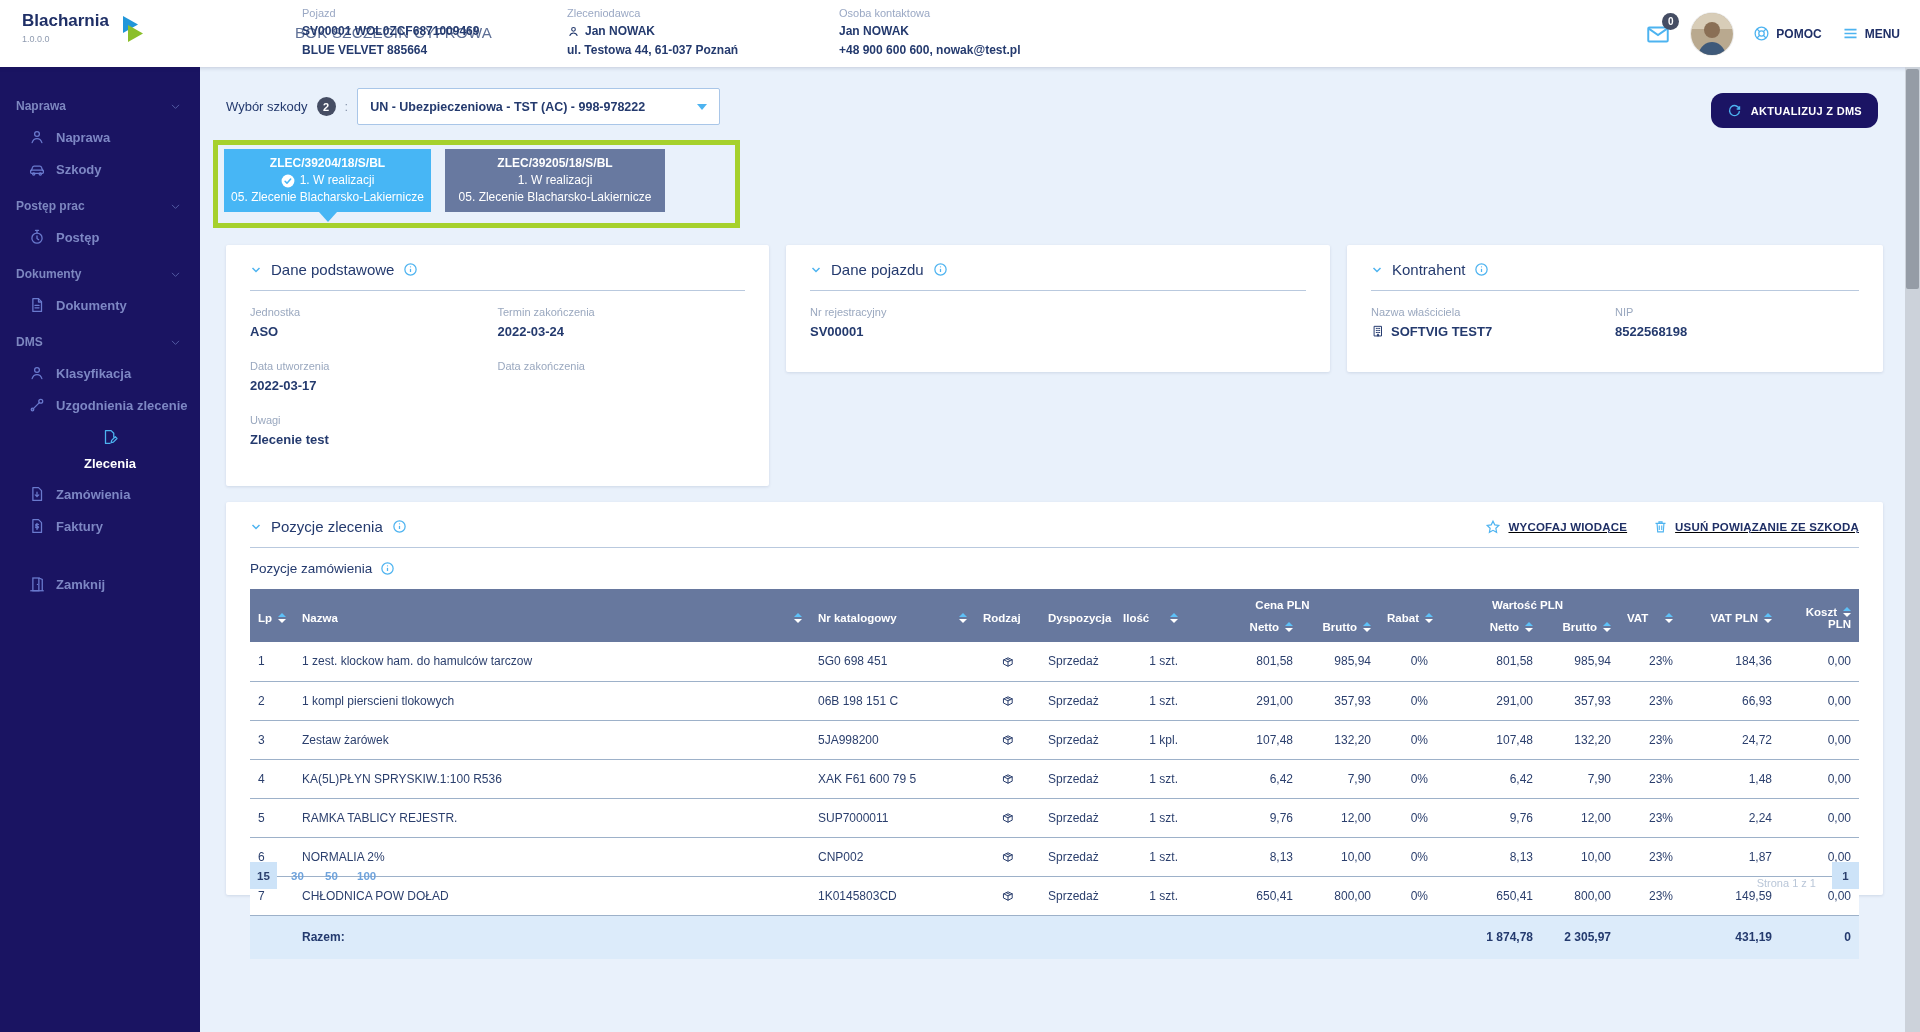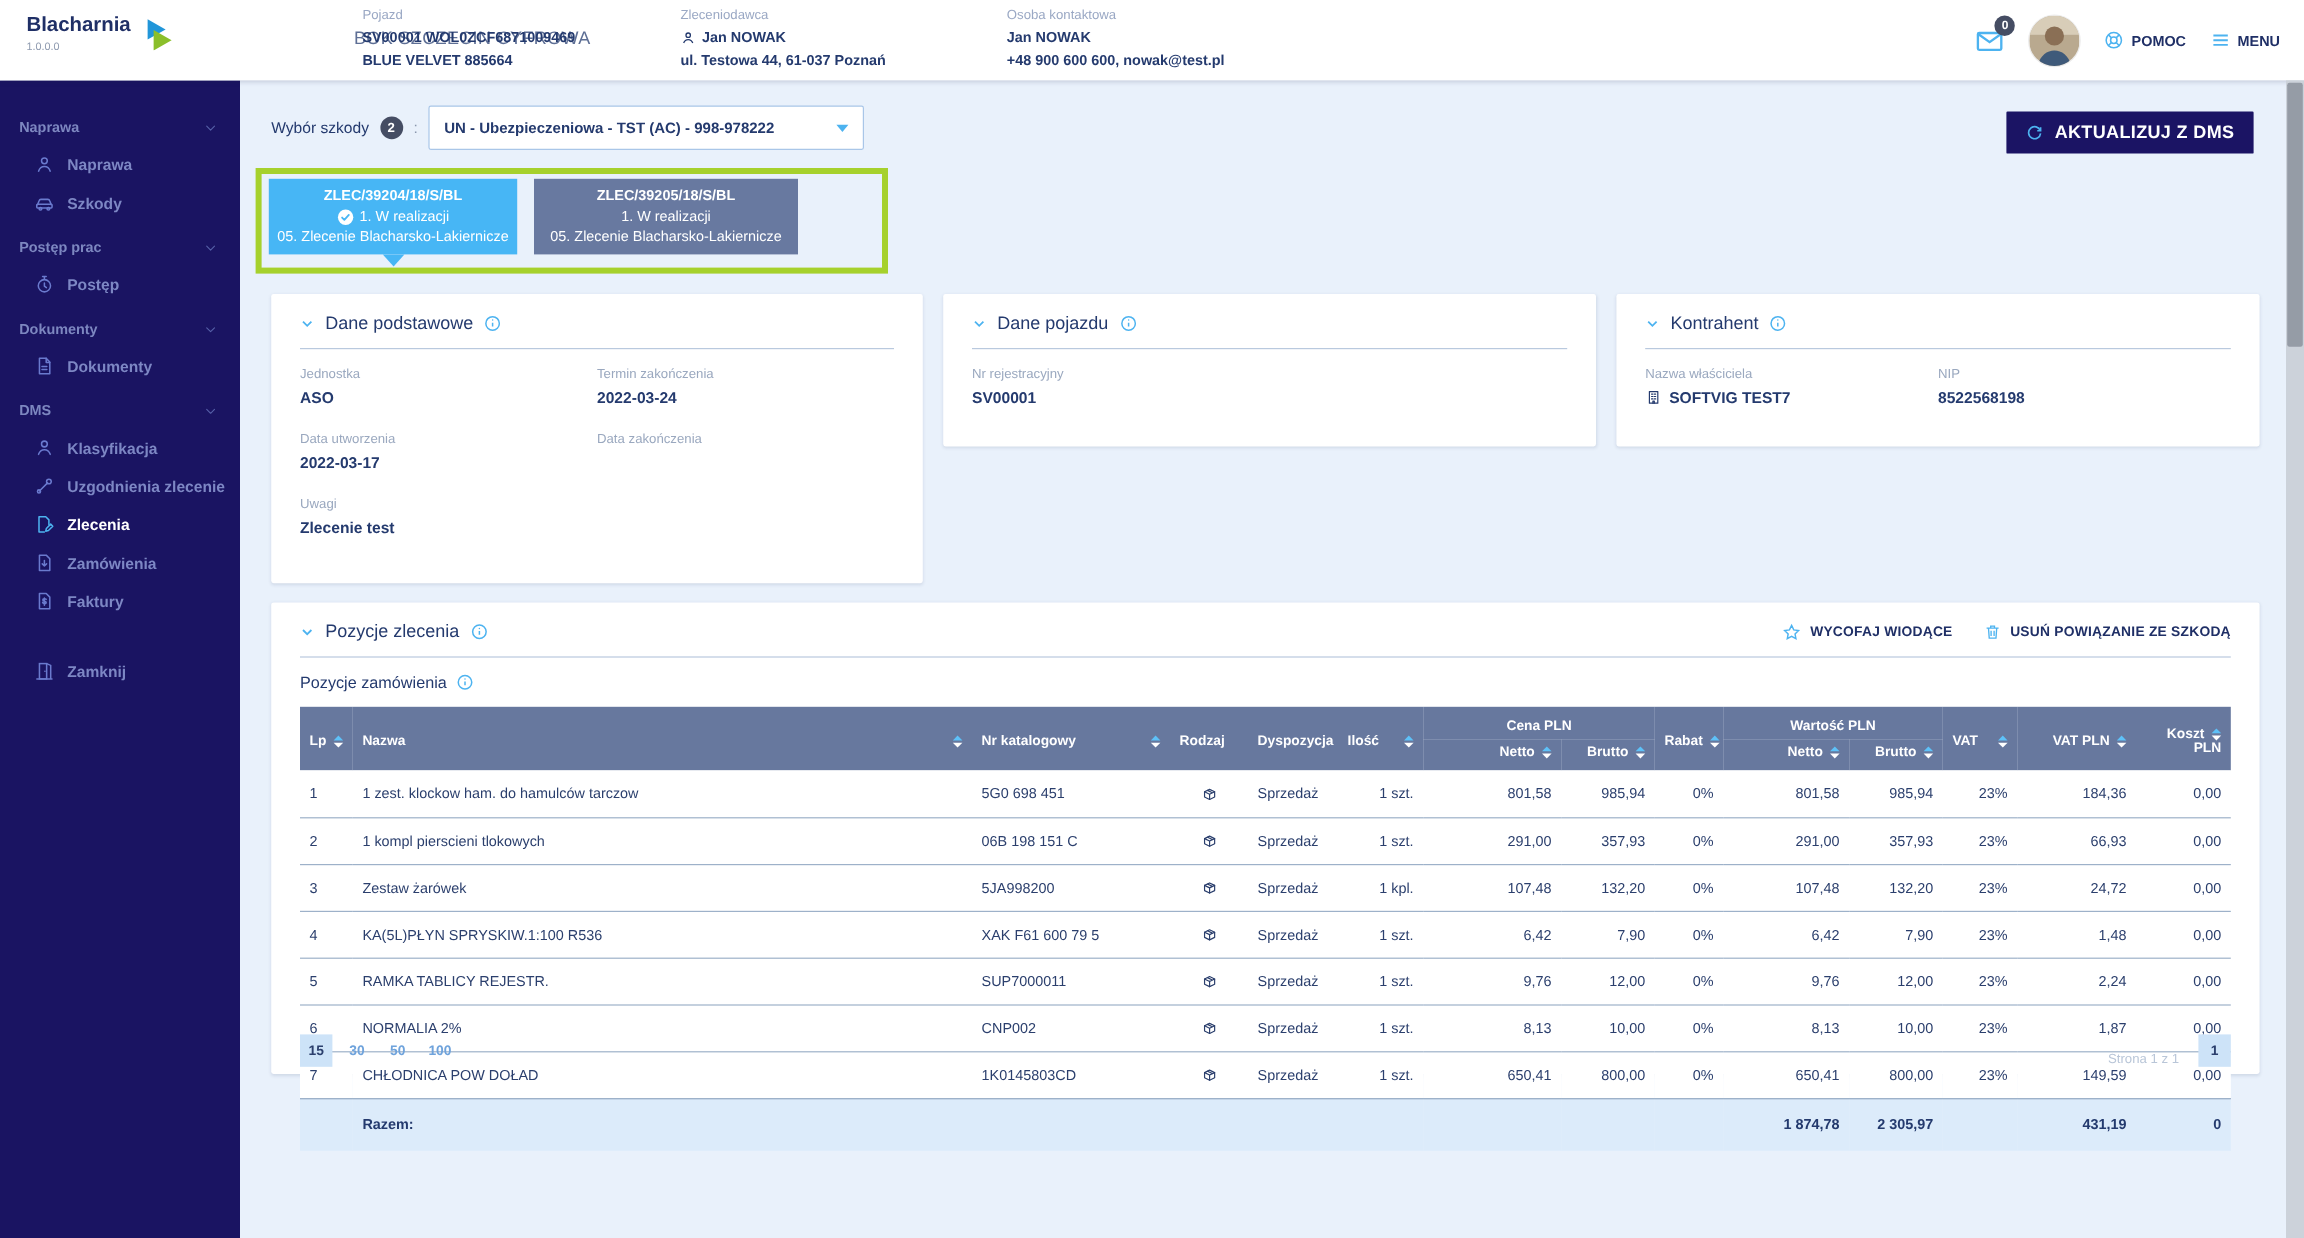"AKTUALIZUJ Z DMS" .dms-btn { border-radius: 1px -> 12px; font-size: 15px -> 11px }
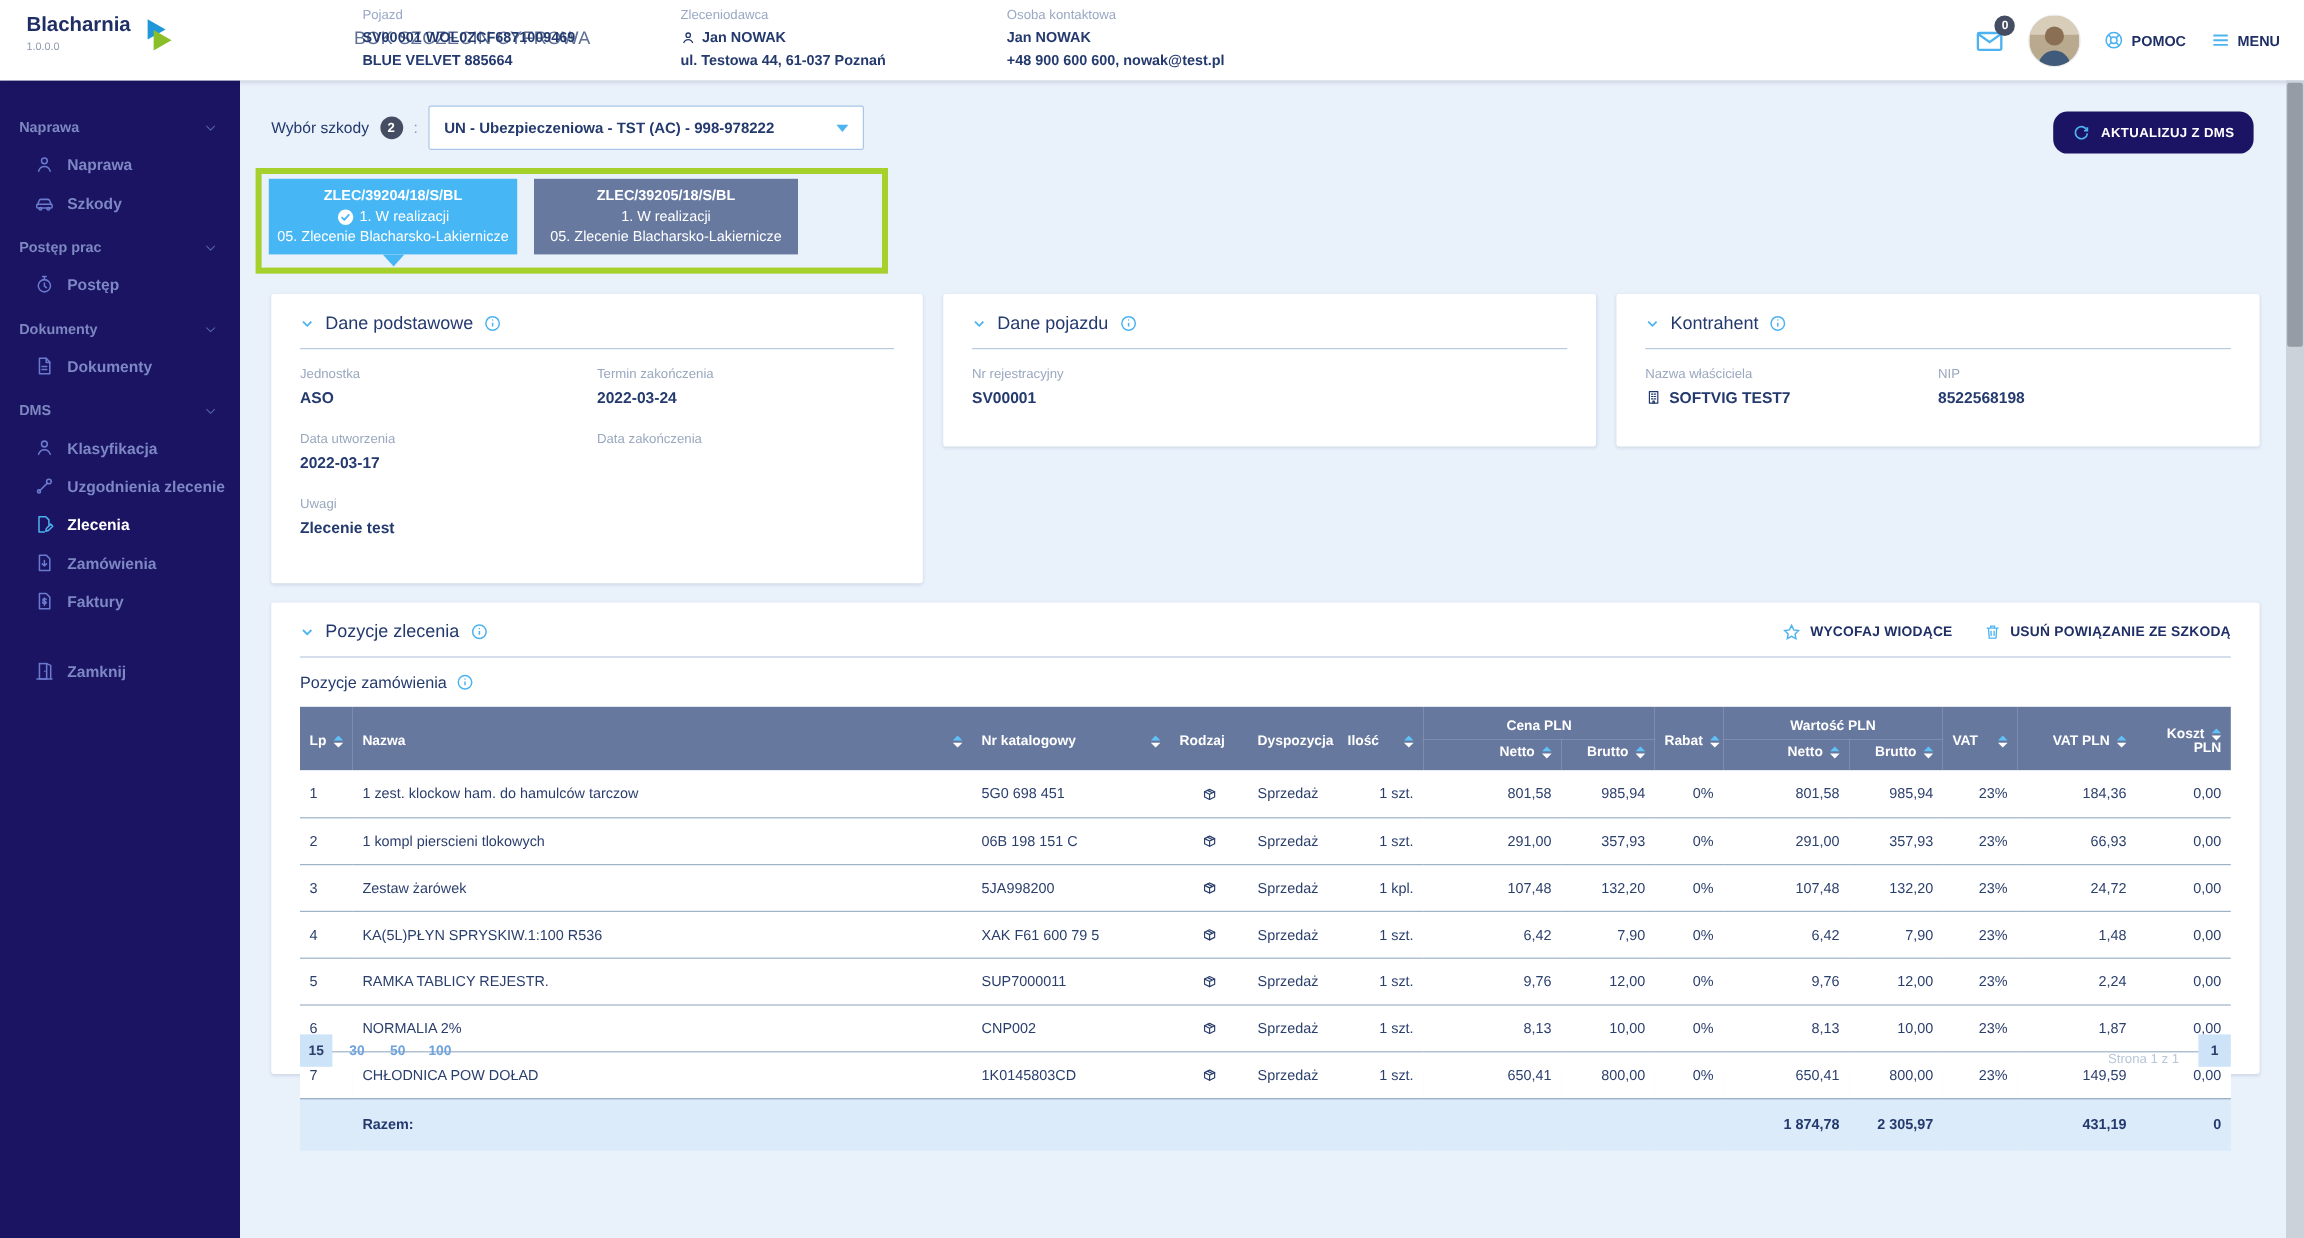"Zlecenia" .side-item.active { flex-direction: none -> column }
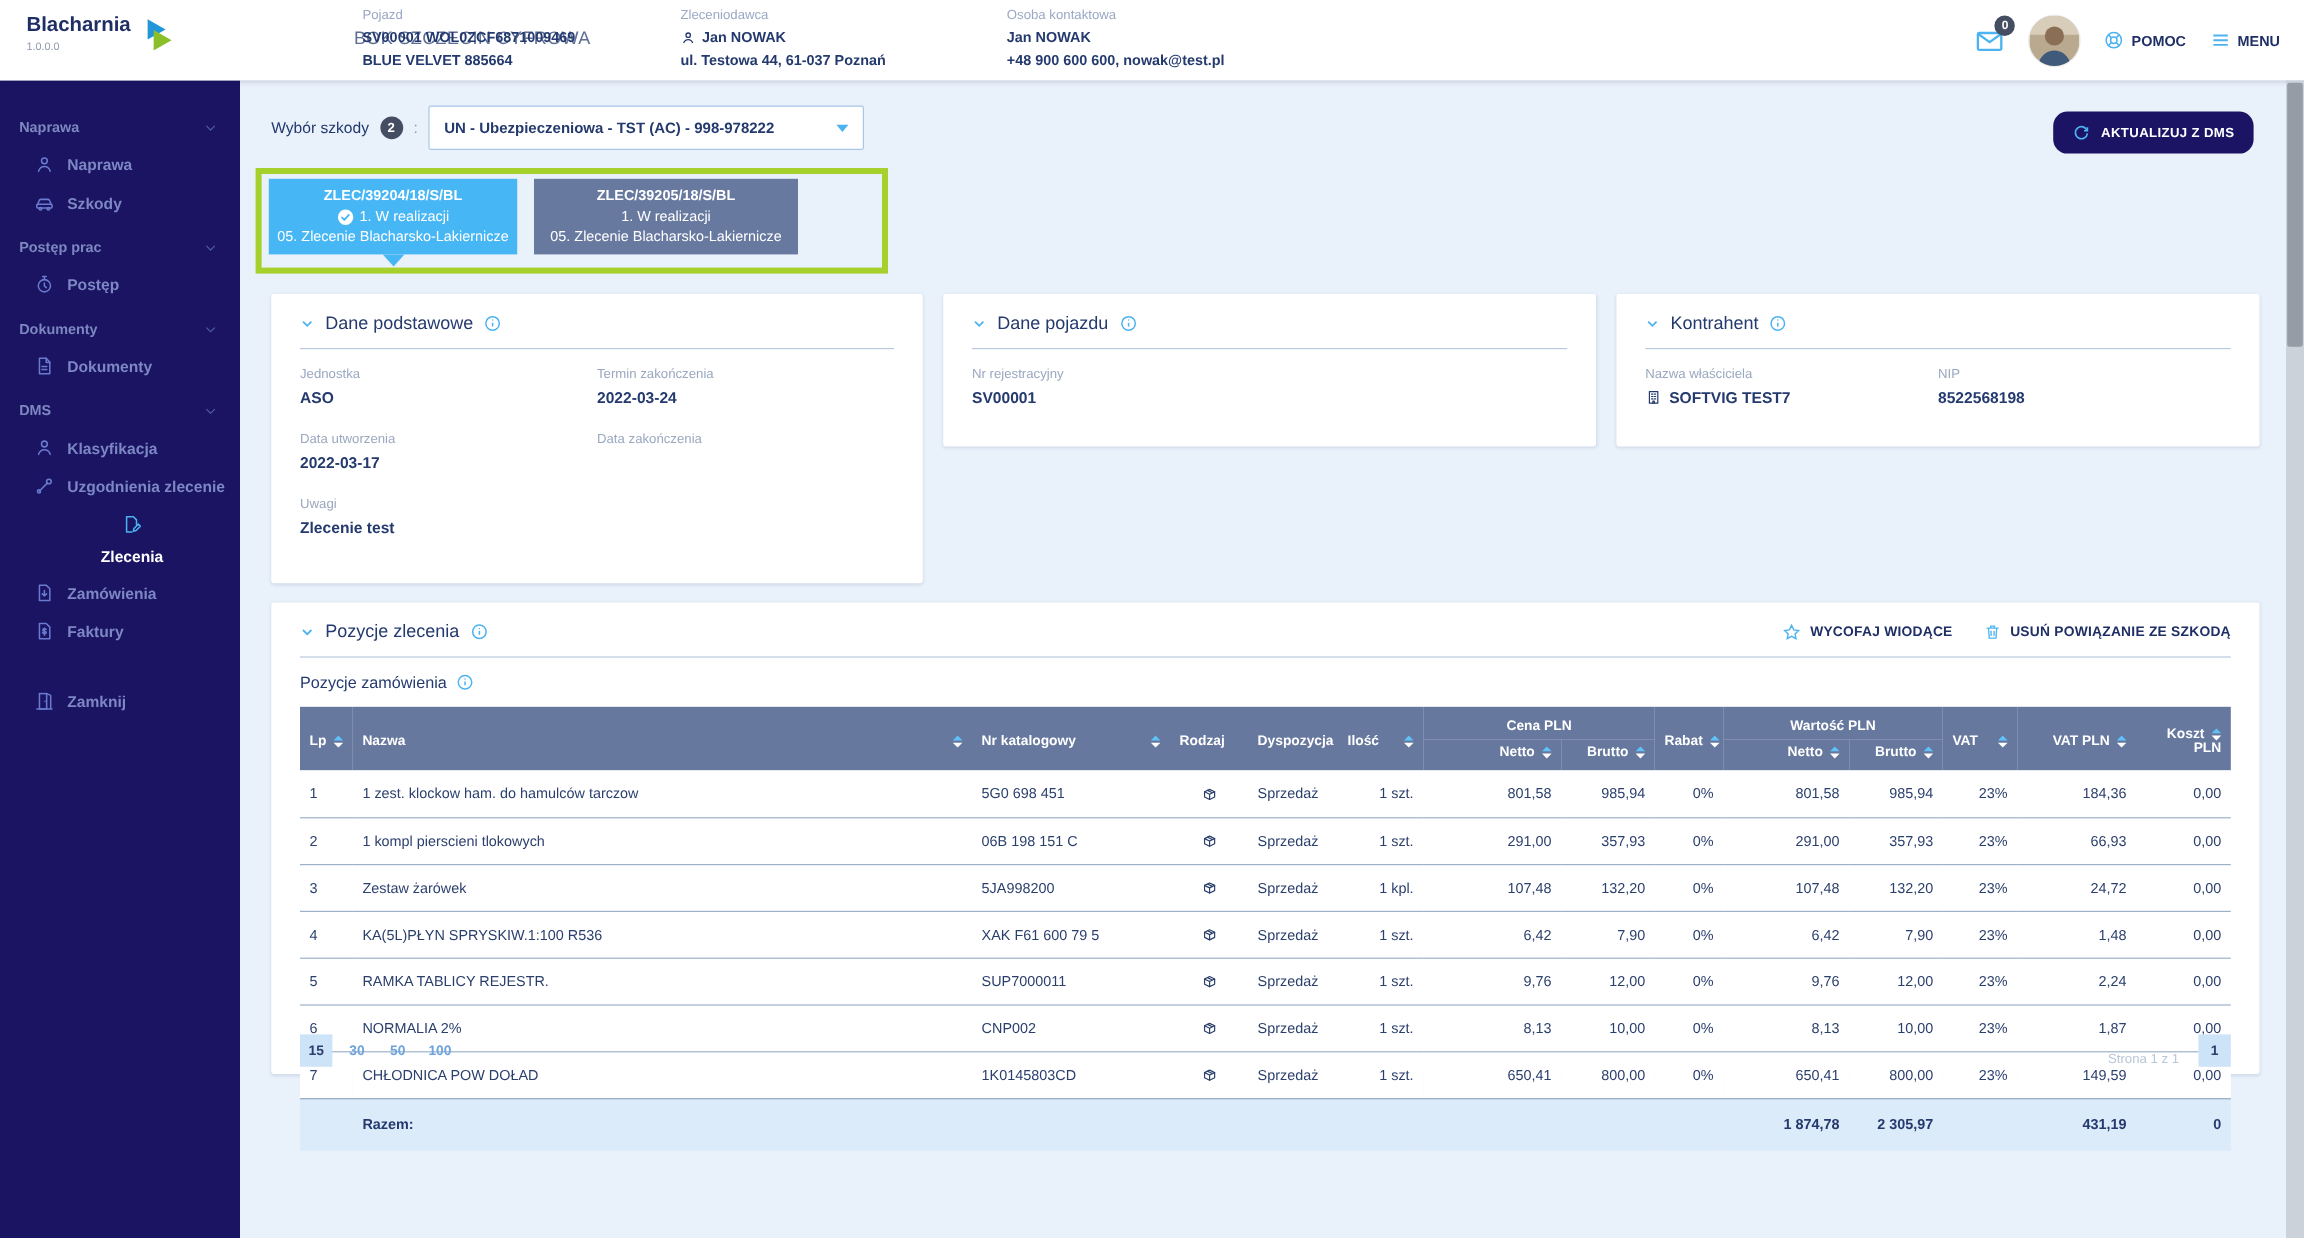"WYCOFAJ WIODĄCE" .pos-actions { text-decoration: none -> underline }
